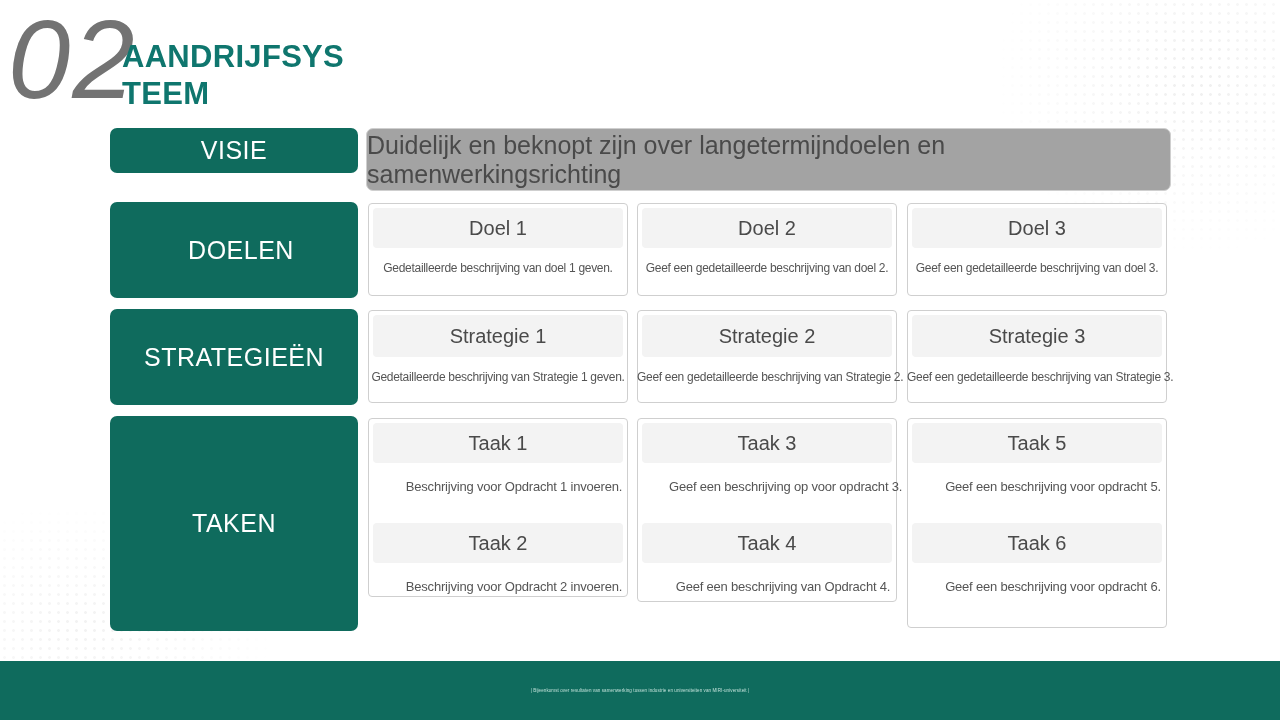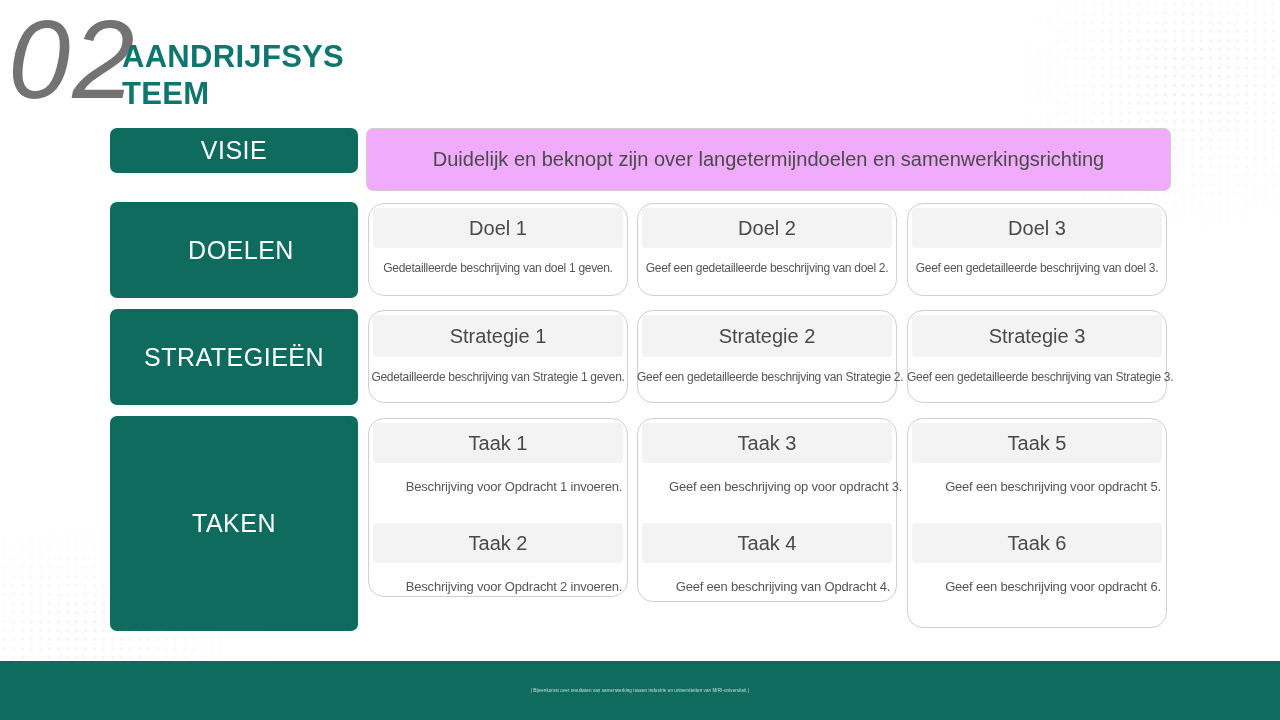"Duidelijk en beknopt zijn over" .vision-box { background: #f0abfc -> #a3a3a3; font-size: 20px -> 25px }
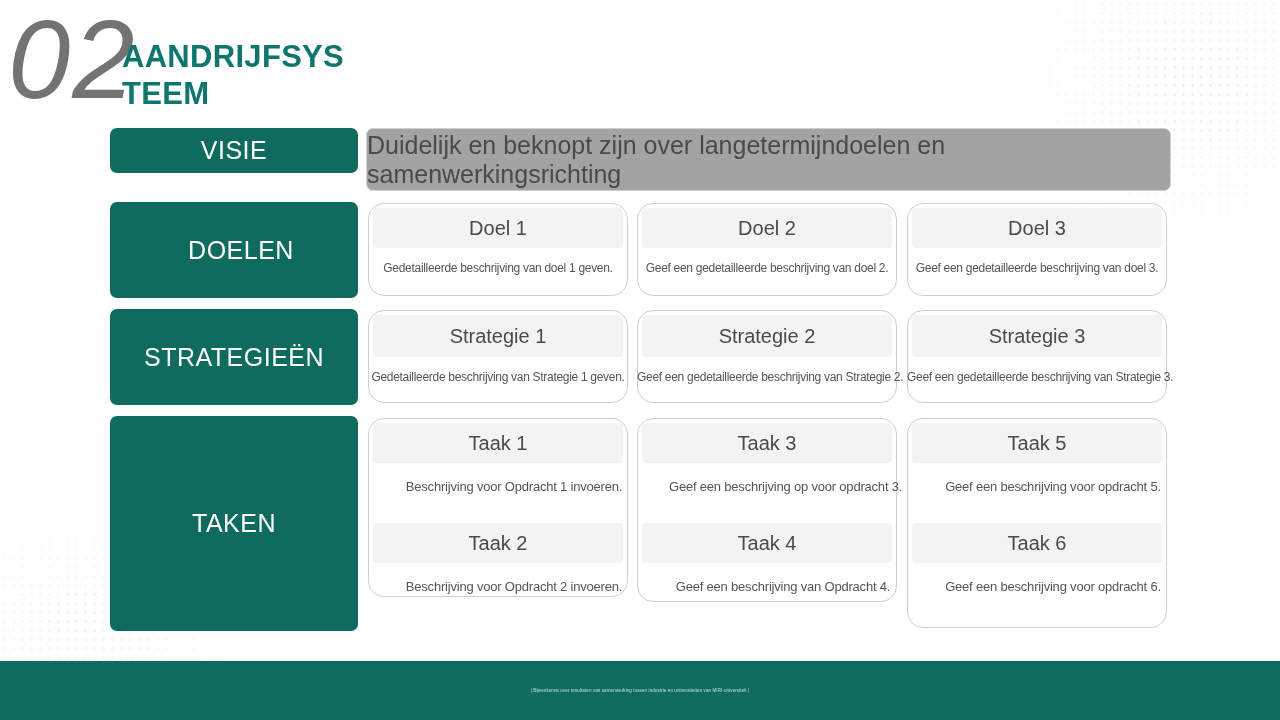"Doel 1" .card { border-radius: 16px -> 4px }
